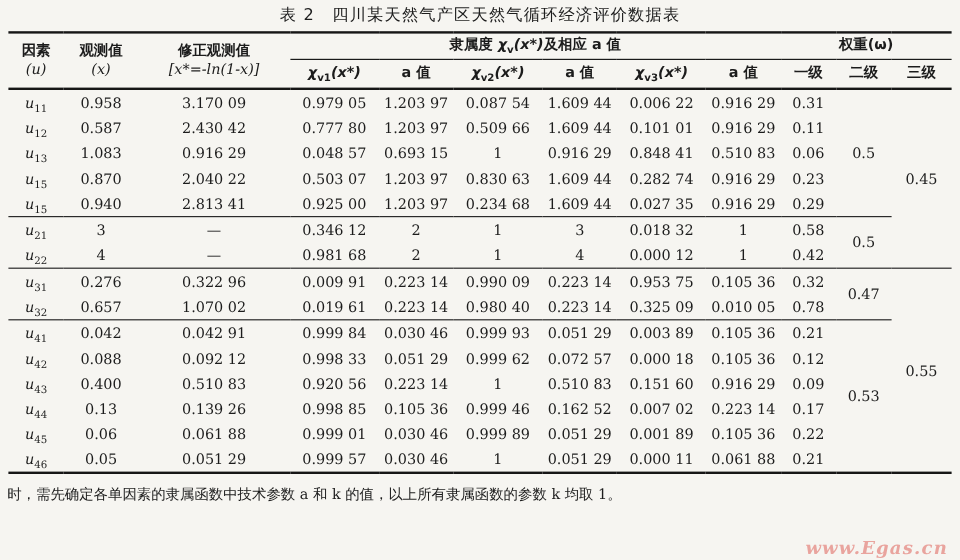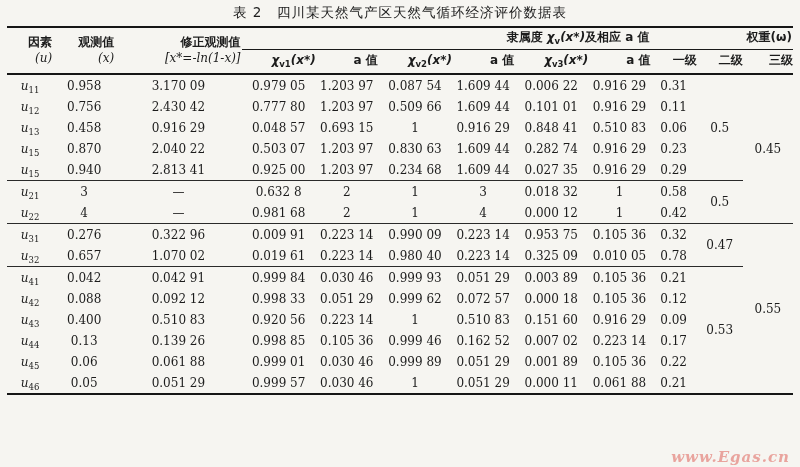"因素" th { text-align: right -> center }
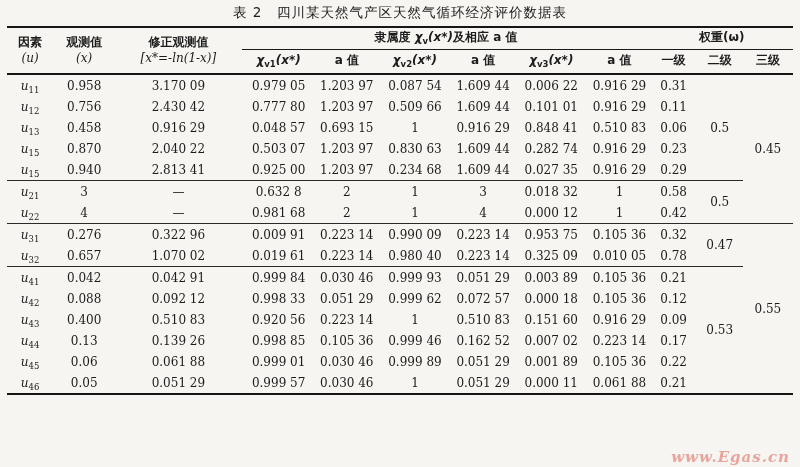"0.756" td { text: 0.756 -> 0.587 }
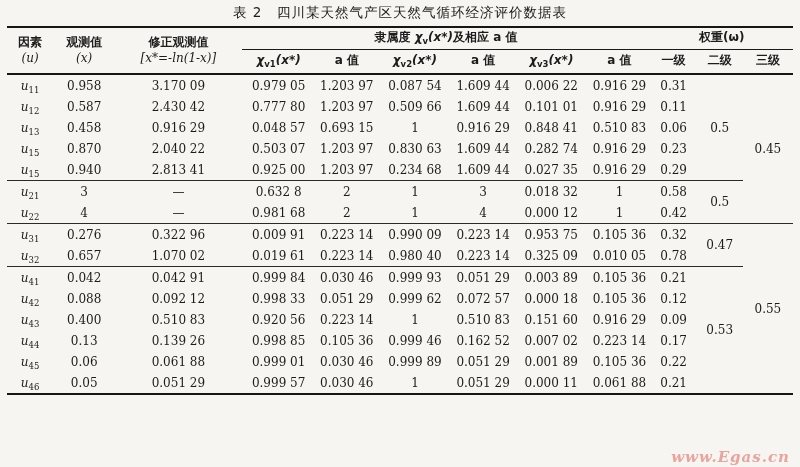"0.458" td { text: 0.458 -> 1.083 }
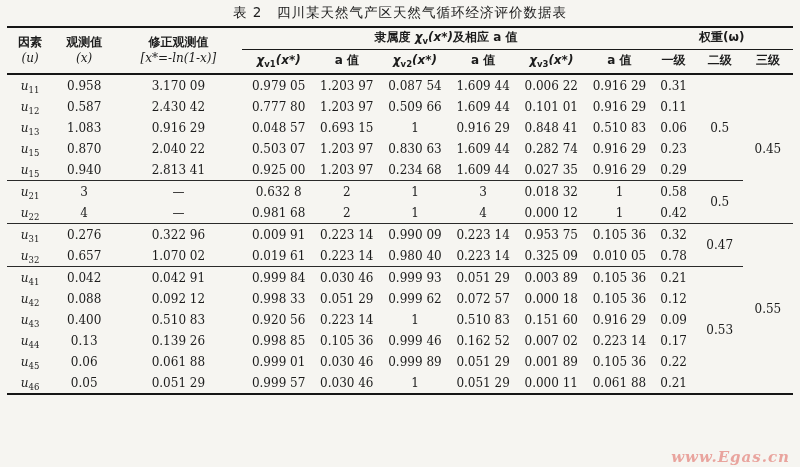"0.632 8" td { text: 0.632 8 -> 0.346 12 }
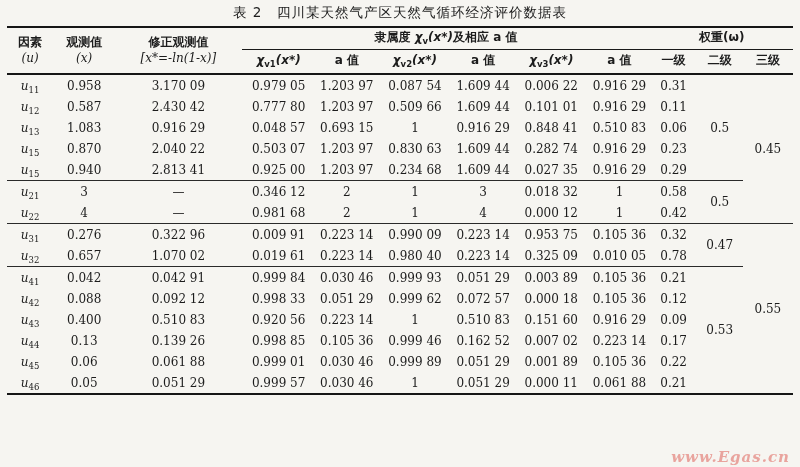"时，需先确定各单因素的隶属函数中技术参数 a 和 k" div.nline2 { html: none -> <div>时，需先确定各单因素的隶属函数中技术参数 a 和 k 的值，以上所有隶属函数的参数 k 均取 1。</div> }
